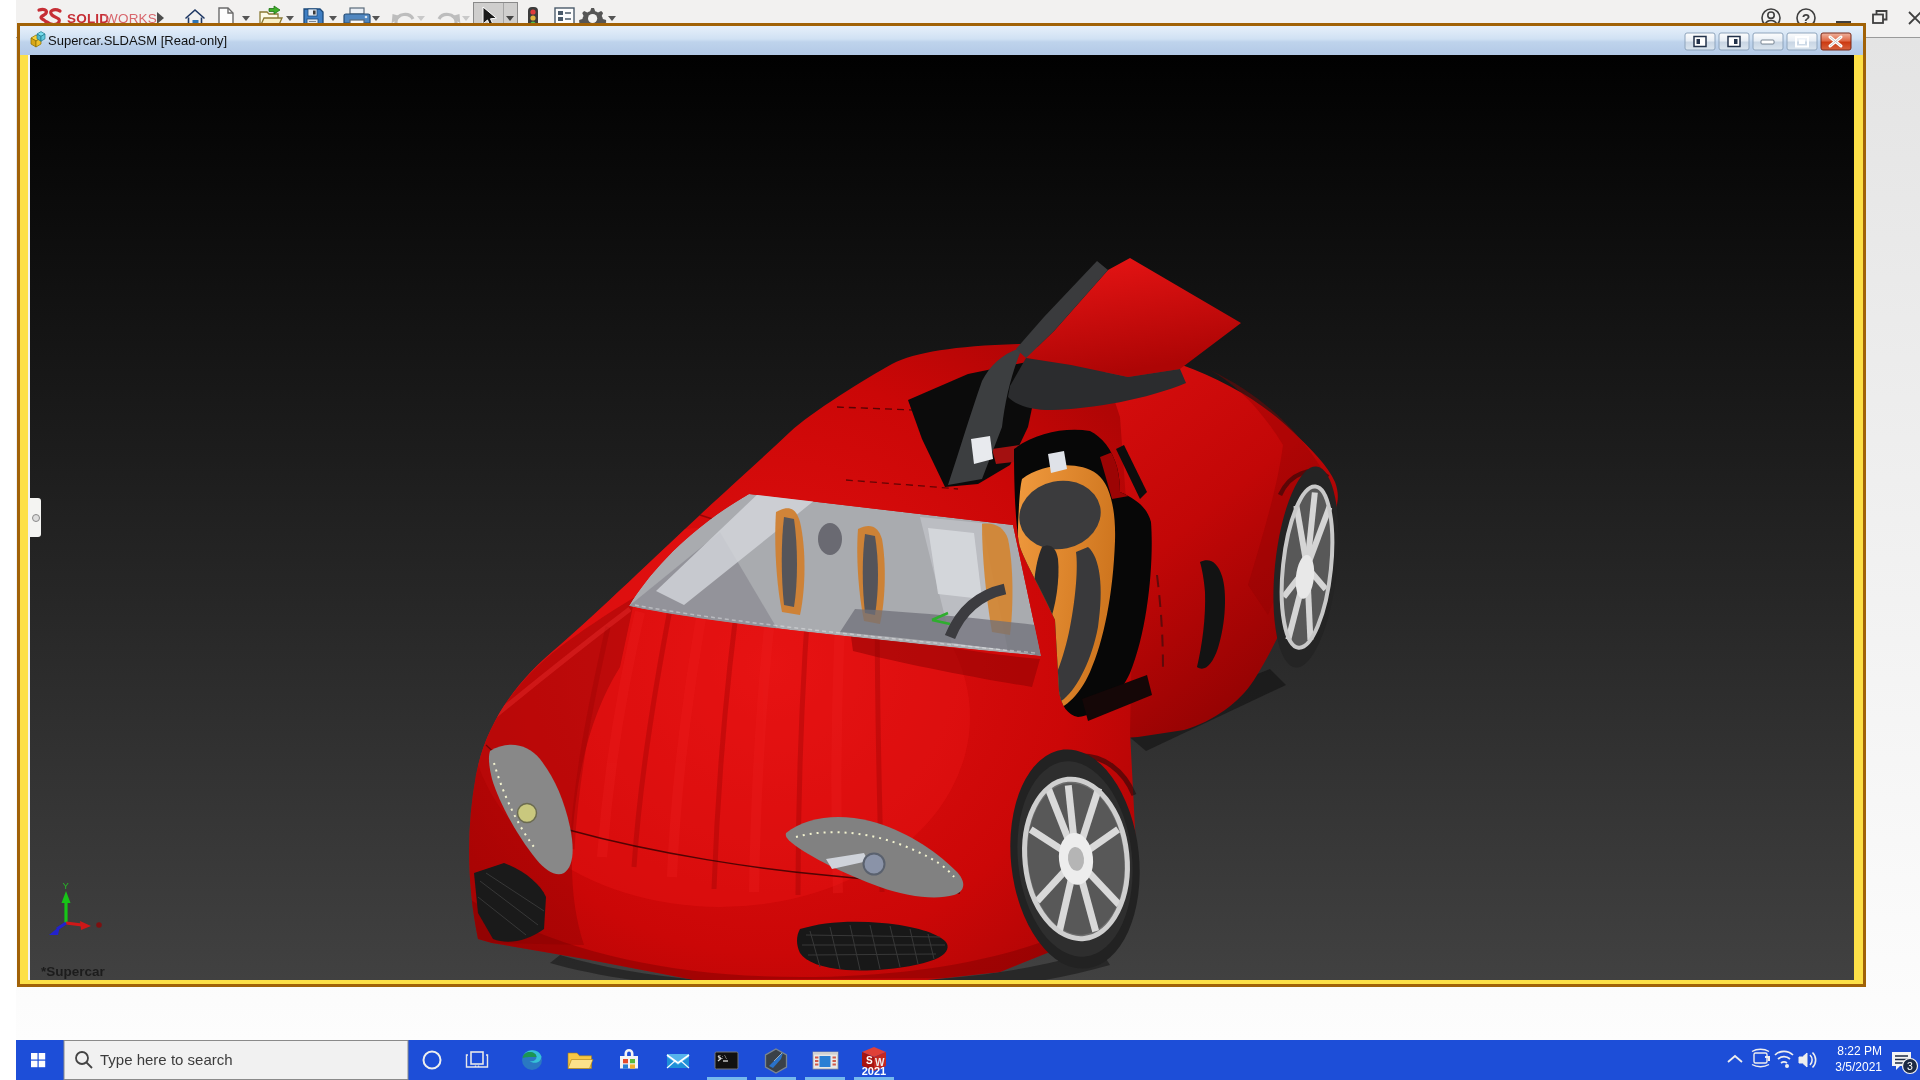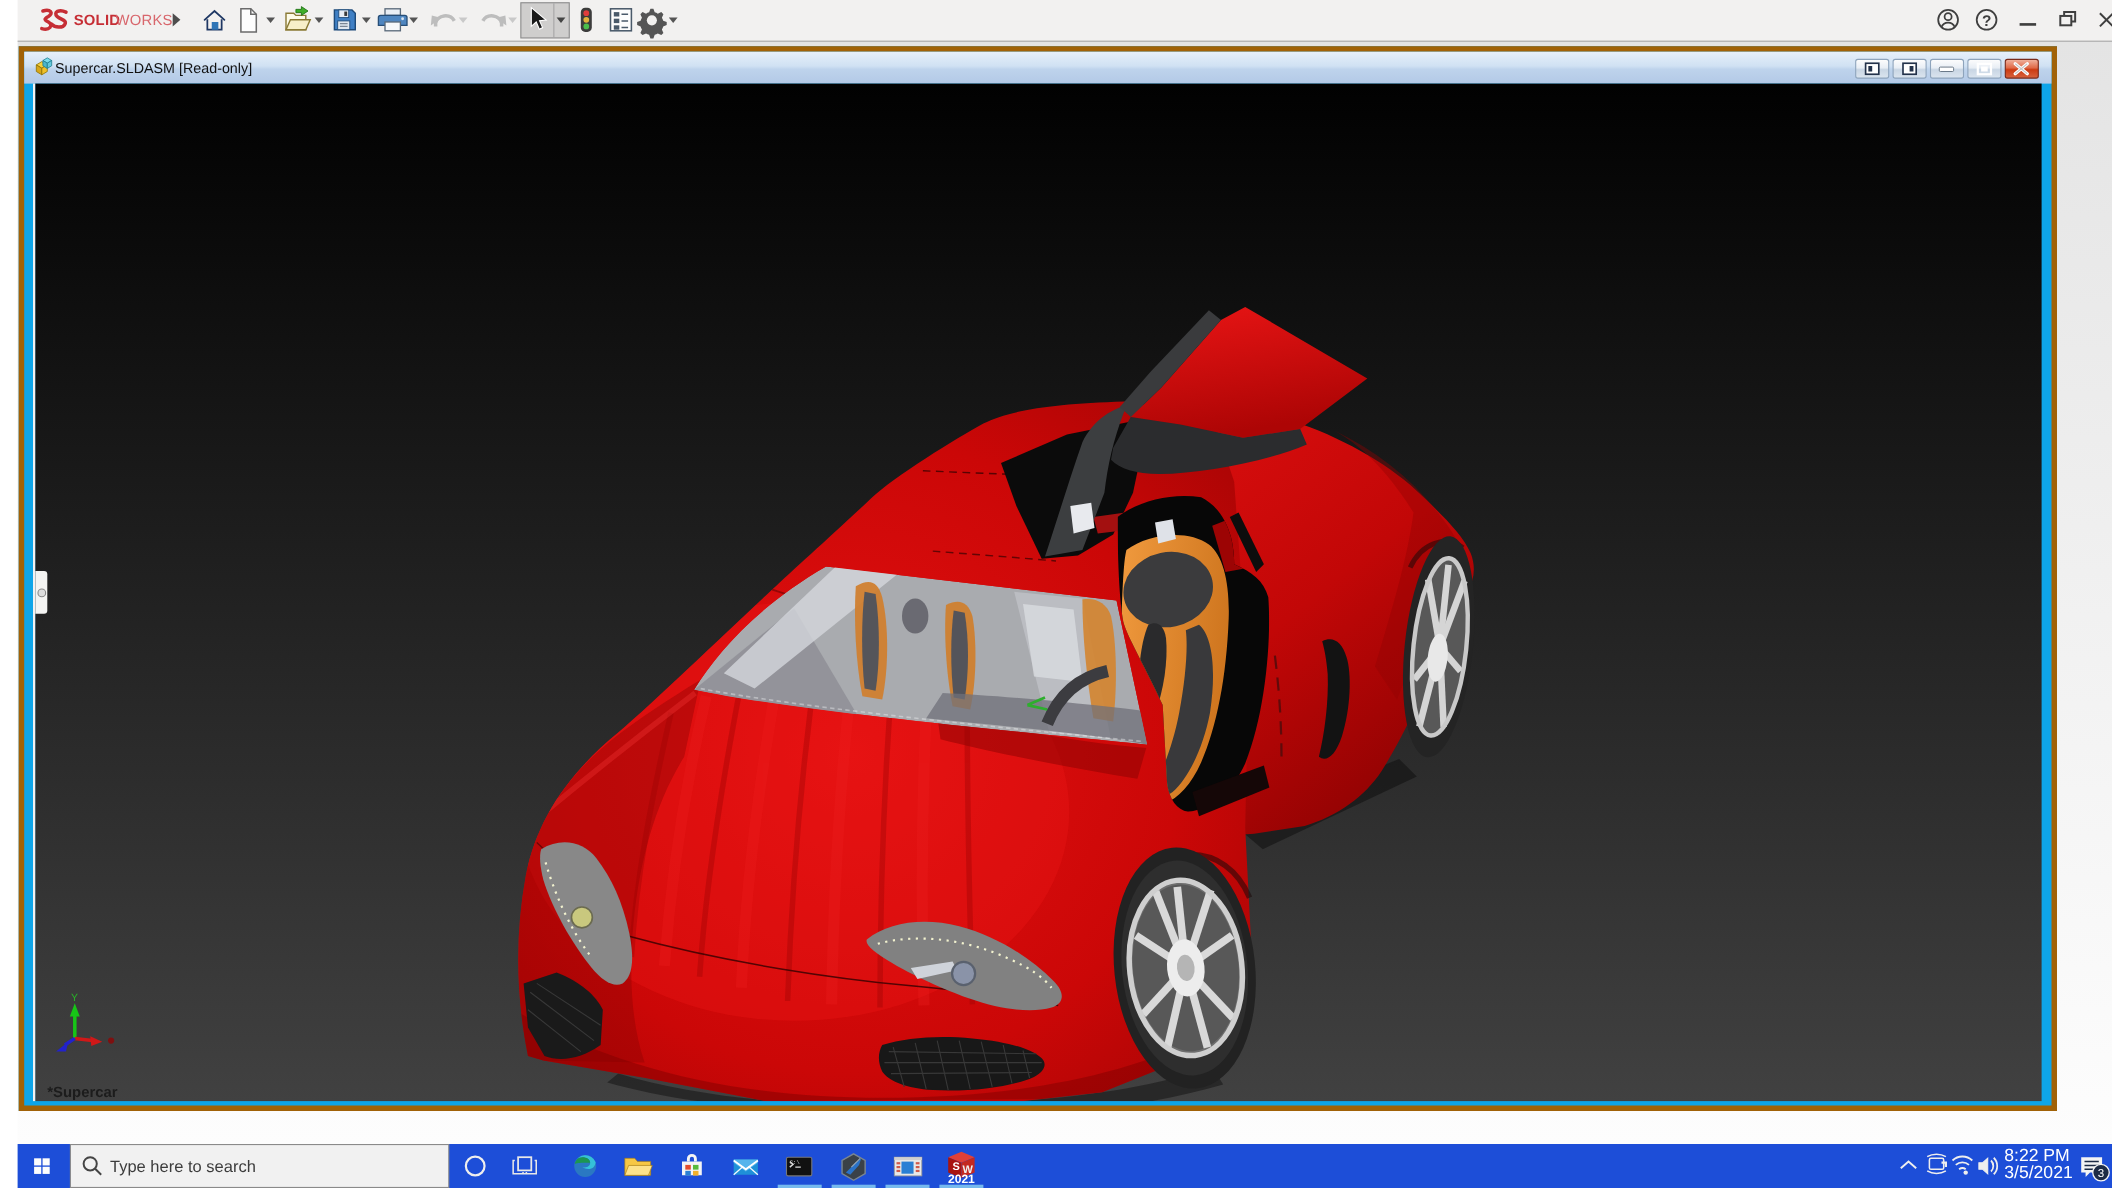"Supercar.SLDASM [Read-only]" #win { background: #0ea5e9 -> #fde047; border: 5px solid #a16207 -> 3px solid #a16207; top: 42px -> 23px }
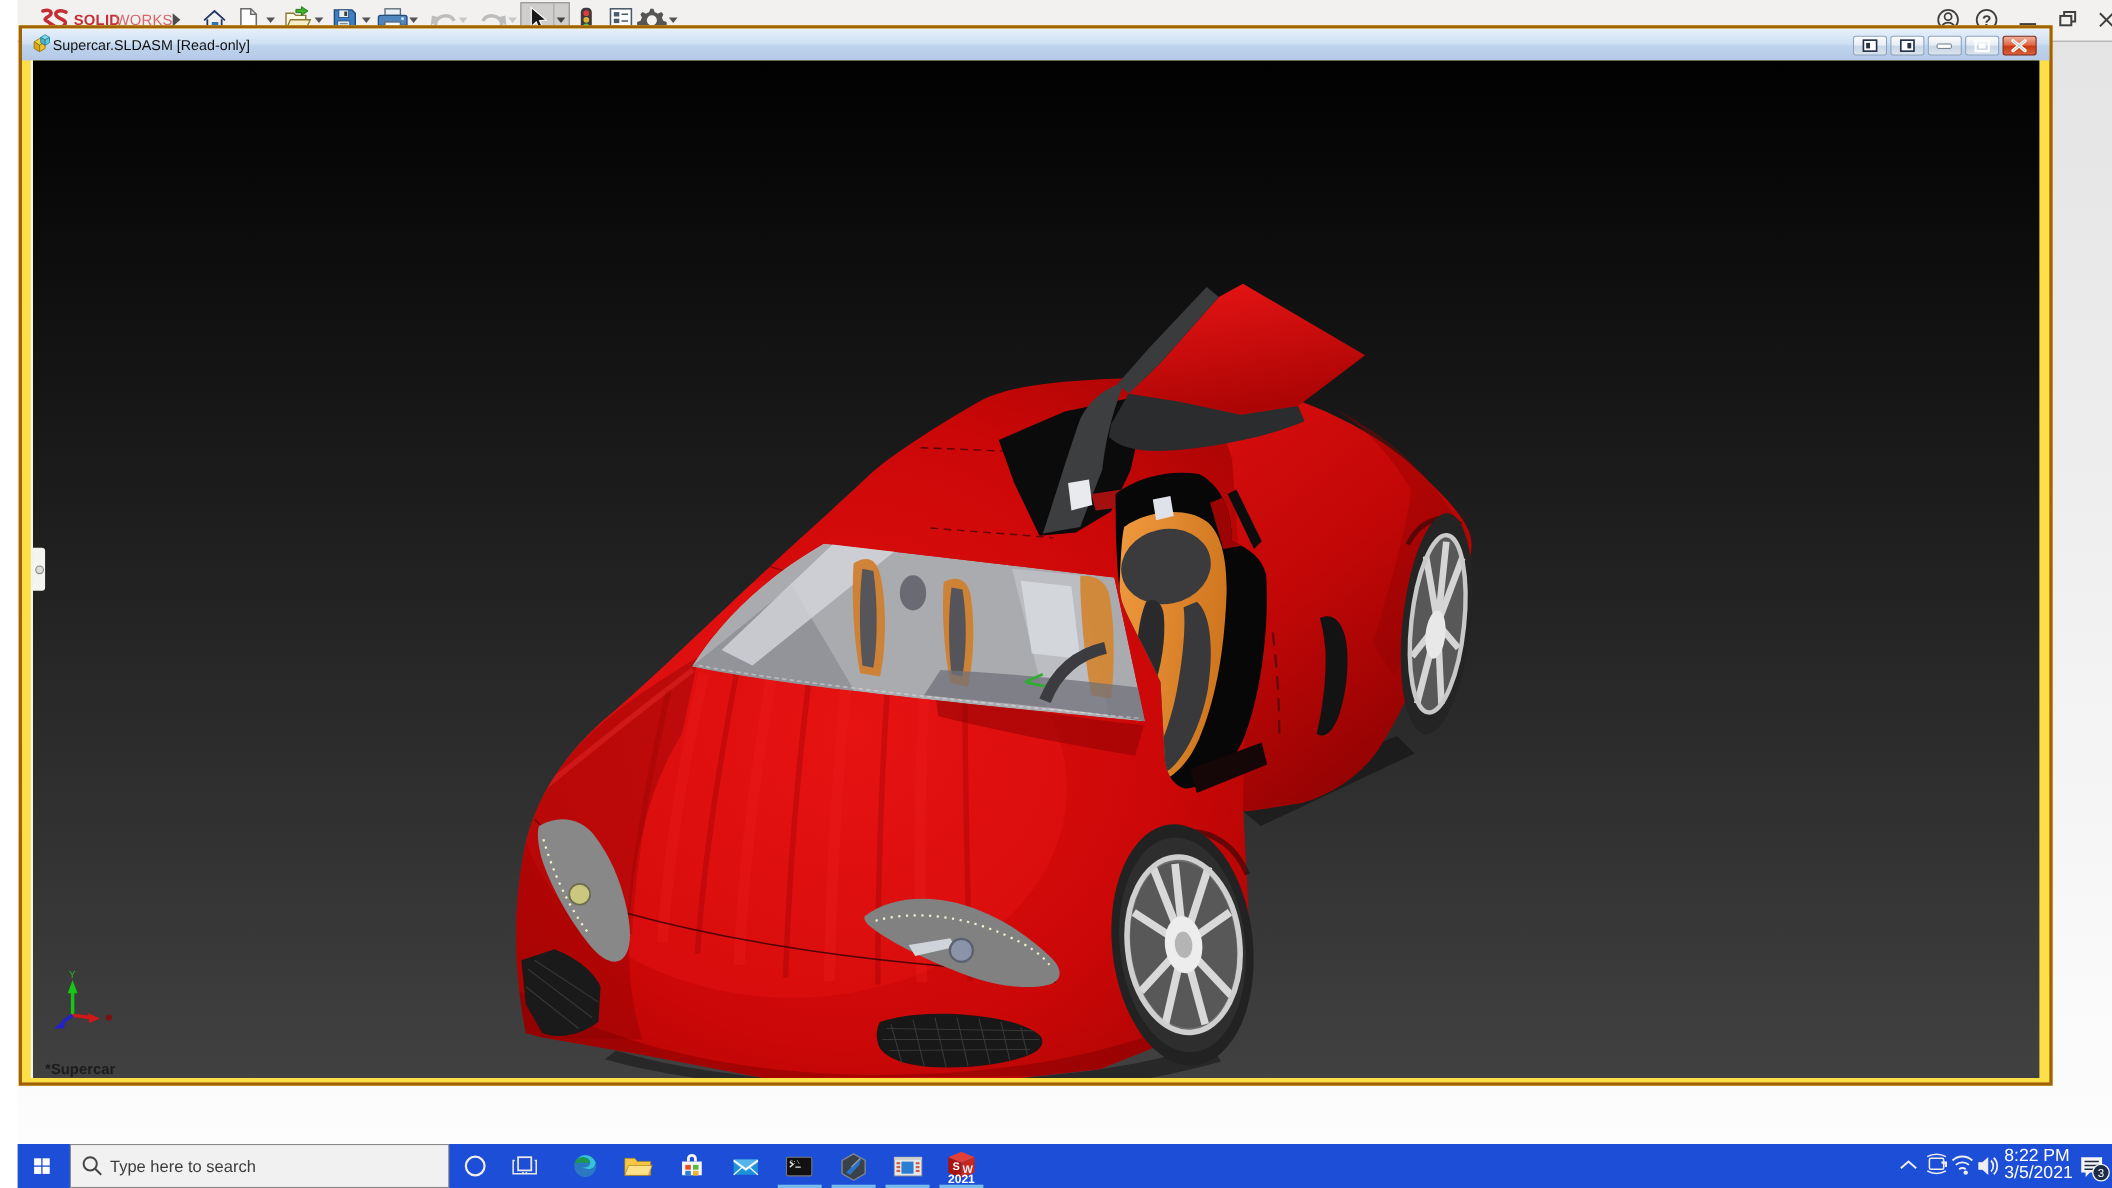"8:22 PM" #clock { font-size: 16px -> 12px; text-align: left -> right }
